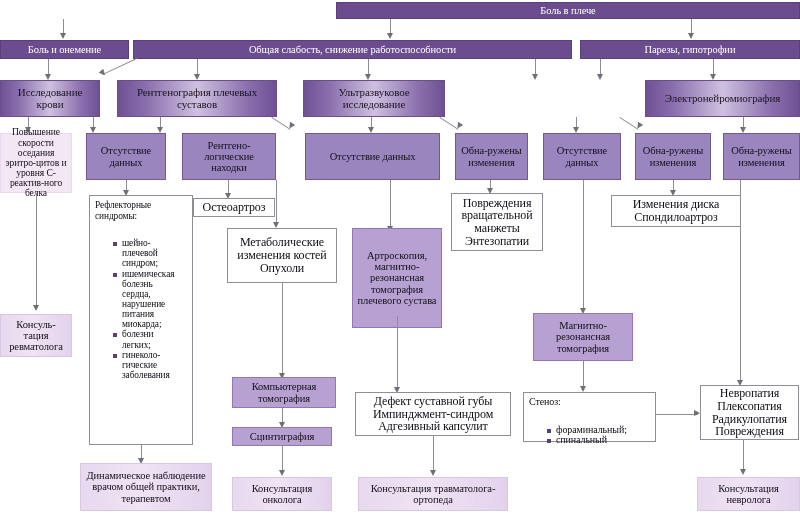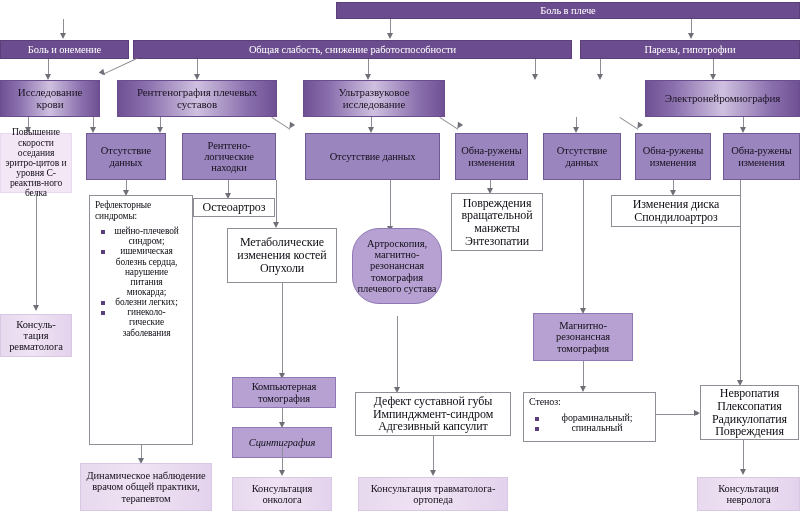"шейно-плечевой синдром;" ul.bl { margin: 5px -> 17px; text-align: center -> left }
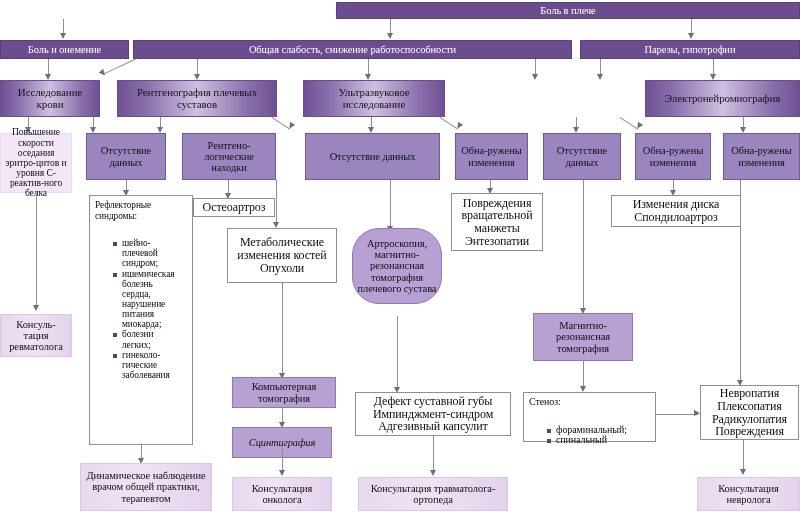"Артроскопия, магнитно-резонансная" div.box { border-radius: 27px -> none; height: 76px -> 100px }
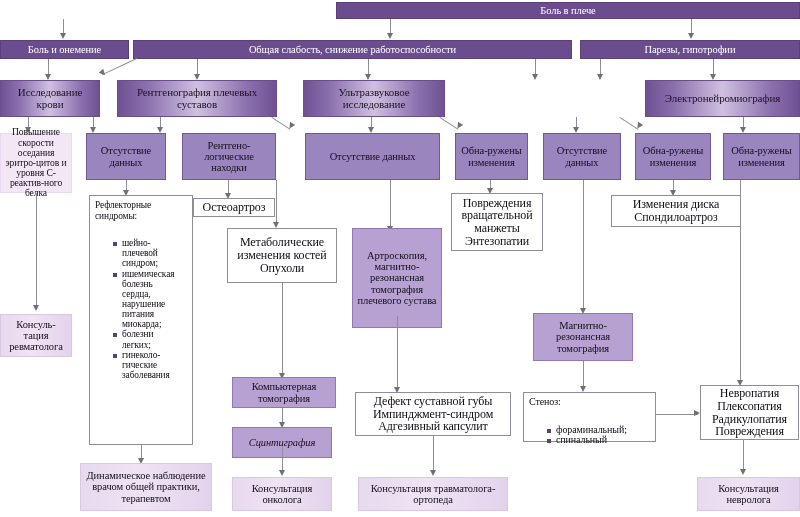"Сцинтиграфия" div.box { font-style: italic -> none; height: 31px -> 19px }
